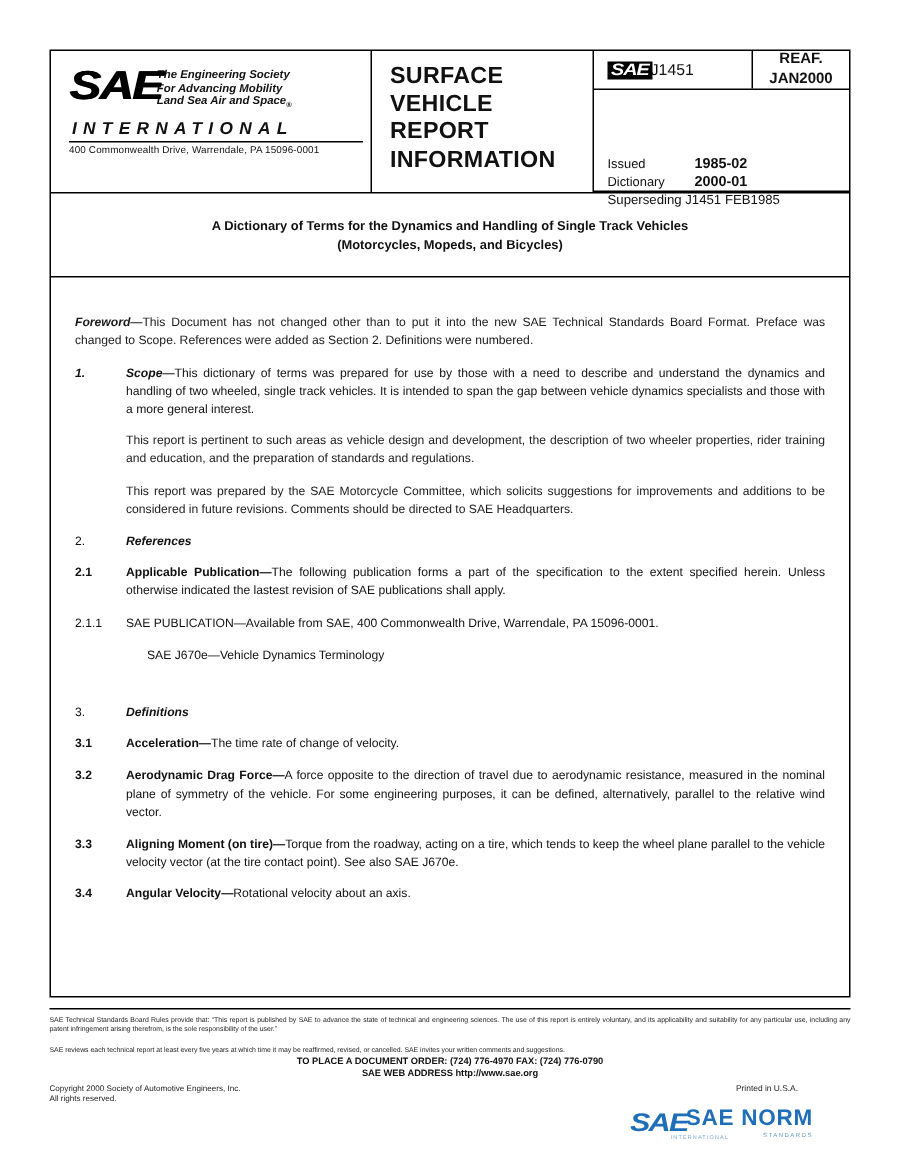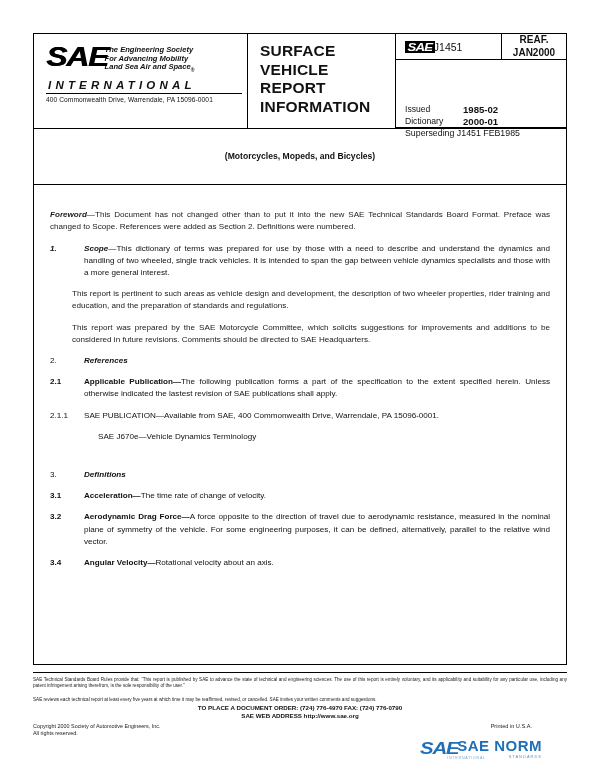"A Dictionary of Terms for" div { html: none -> <div>A Dictionary of Terms for the Dynamics and Handling of Single Track Vehicles</div> }
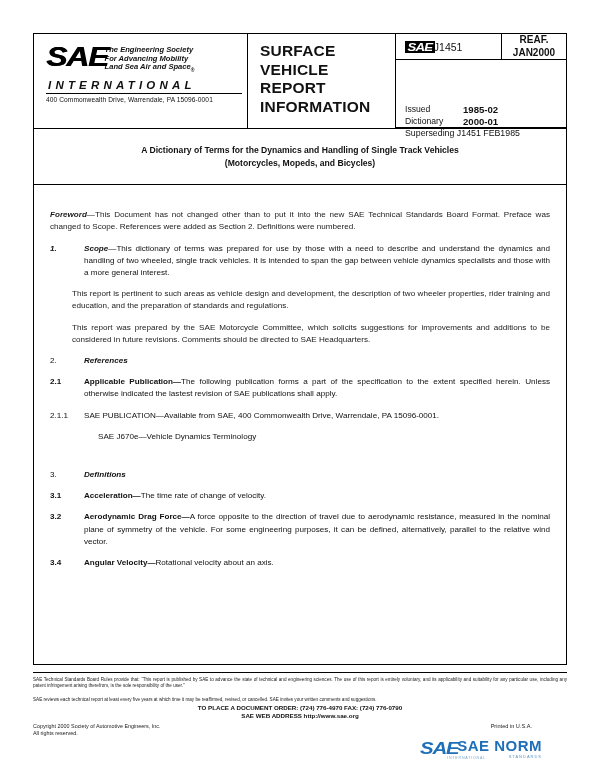"This report is pertinent to" .indent-para { margin-left: 22px -> 34px }
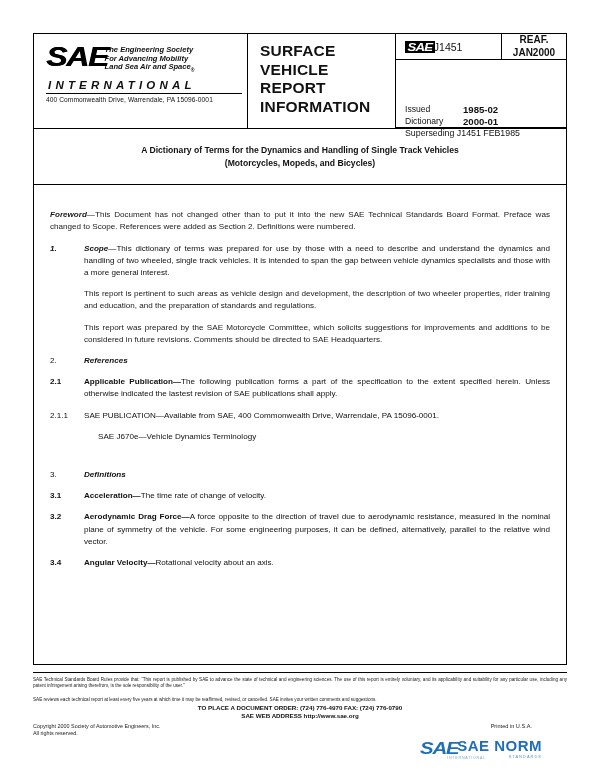"3.3" div.sec { html: none -> <div> <div>3.3</div> <div> <span>Aligning Moment (on tire)—</span><span>Torque from the roadway, acting on a tire, which tends to keep the wheel plane parallel to the vehicle velocity vector (at the tire contact point). See also SAE J670e.</span> </div> </div> }
